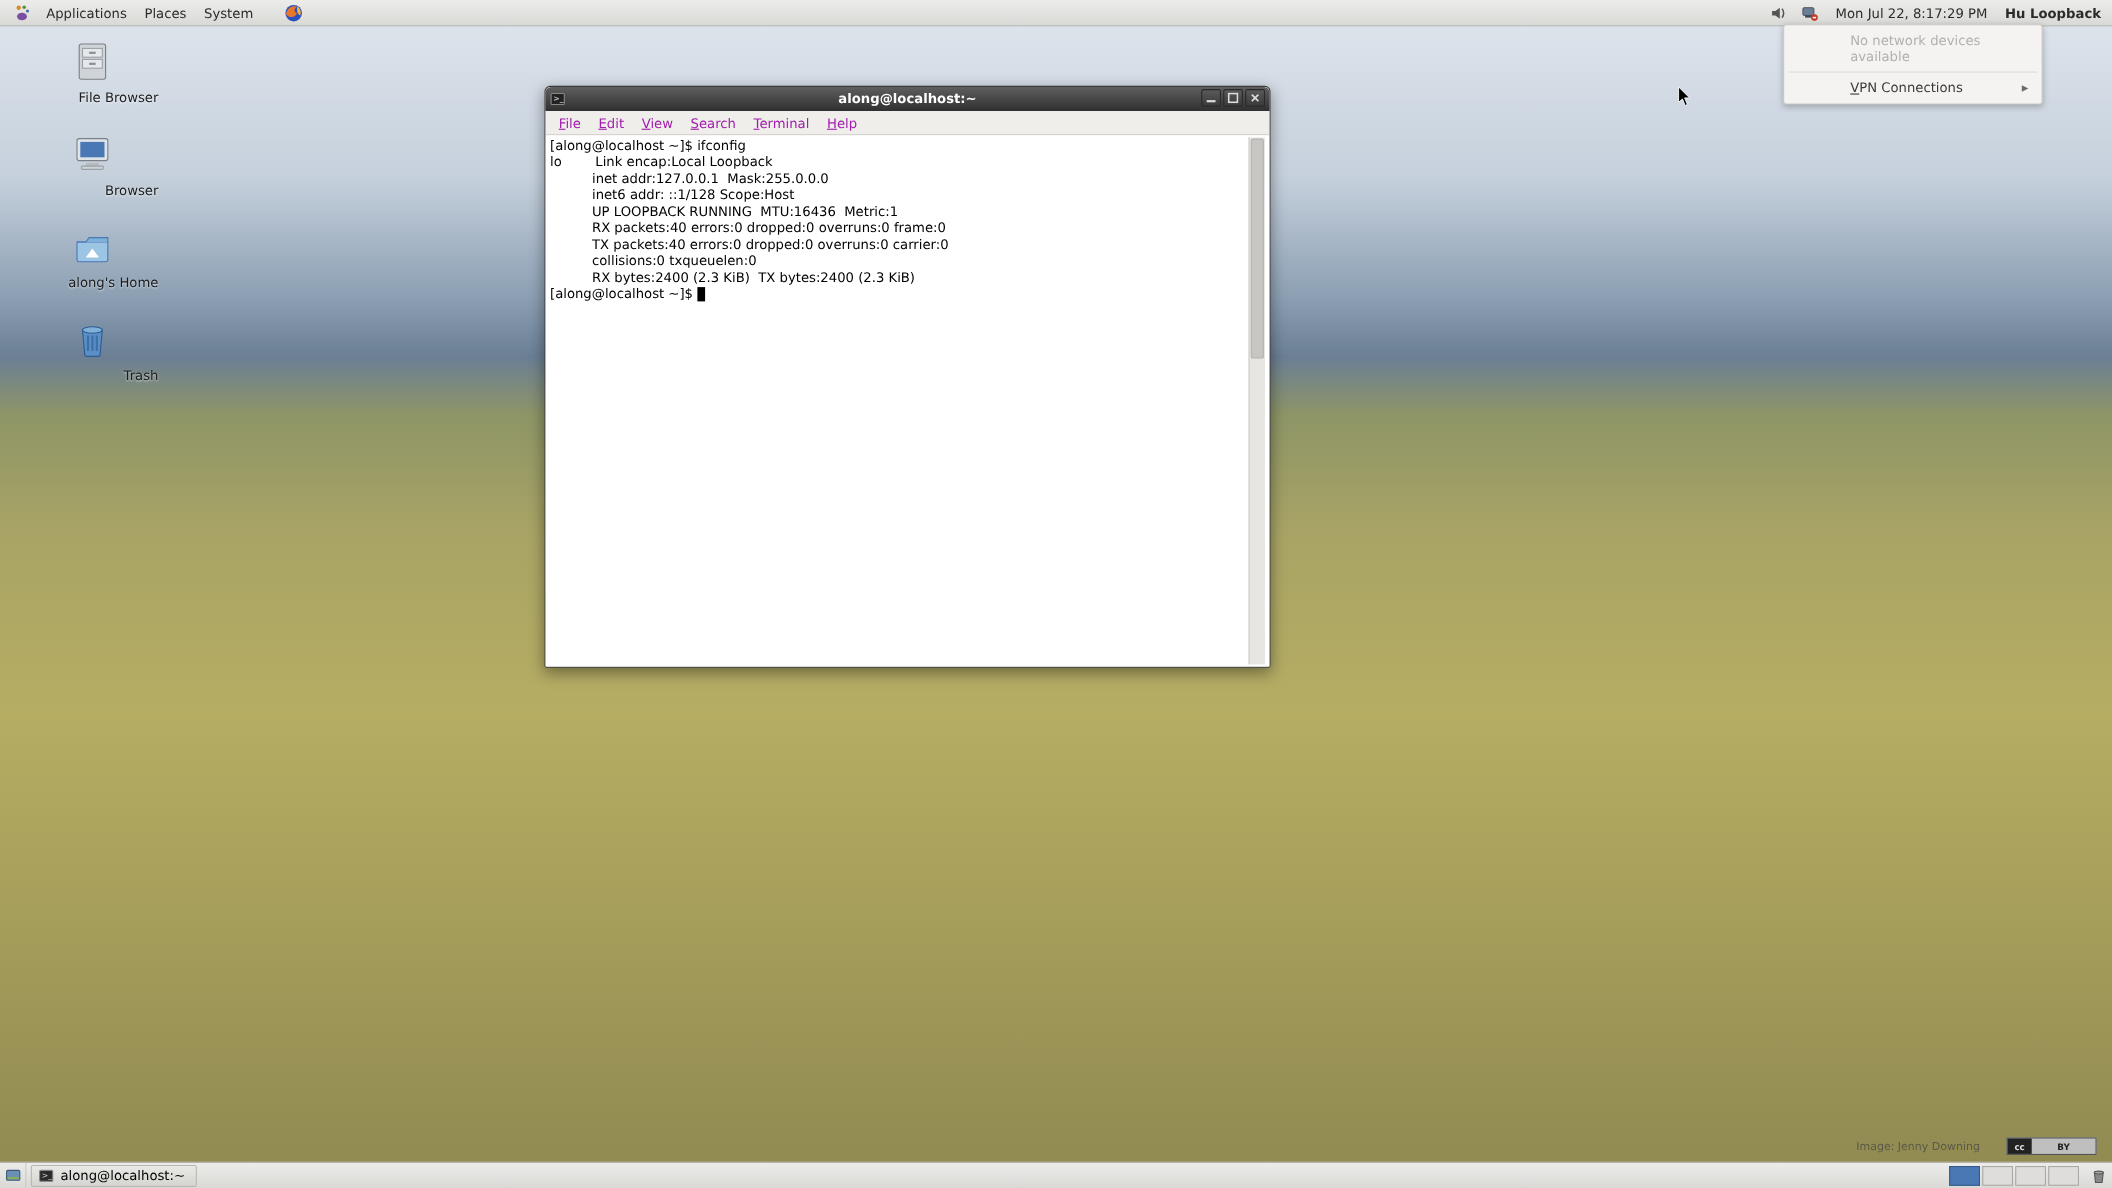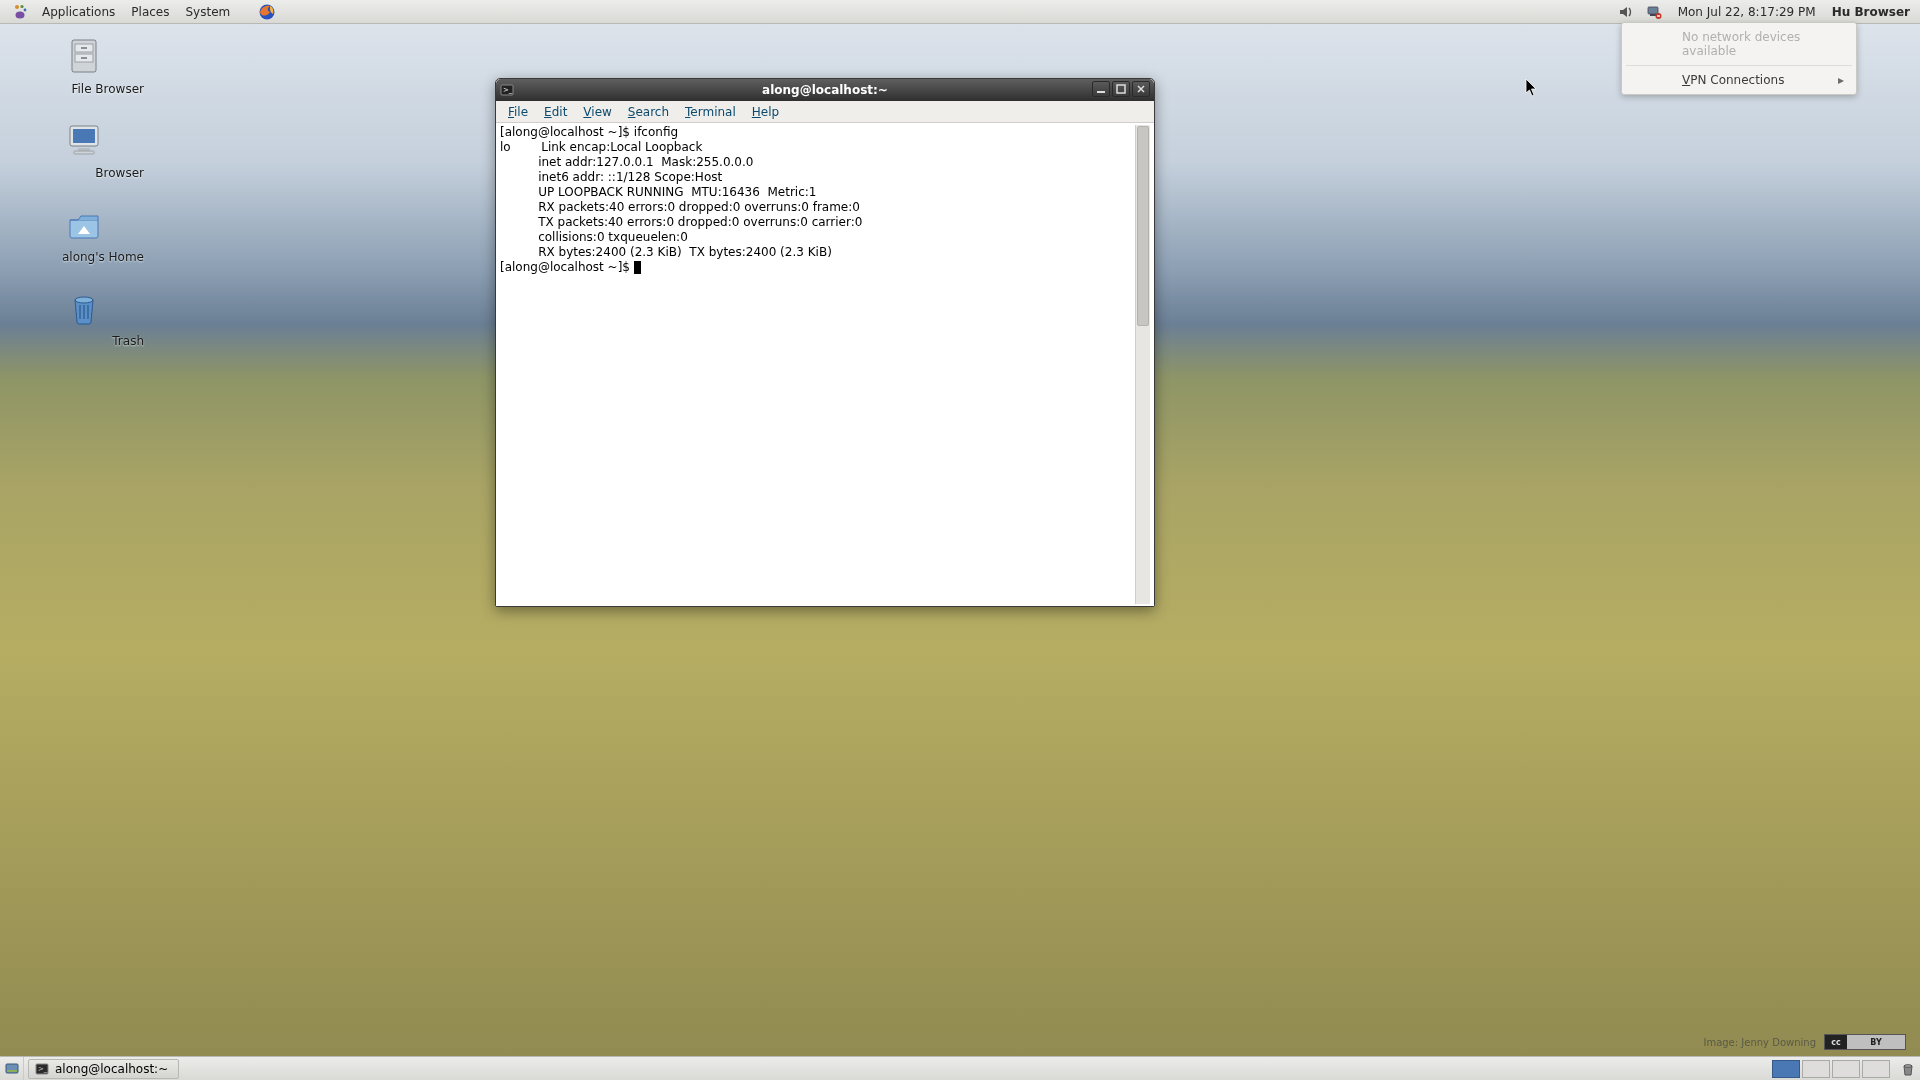"Hu Browser" div.user { text: Browser -> Loopback }
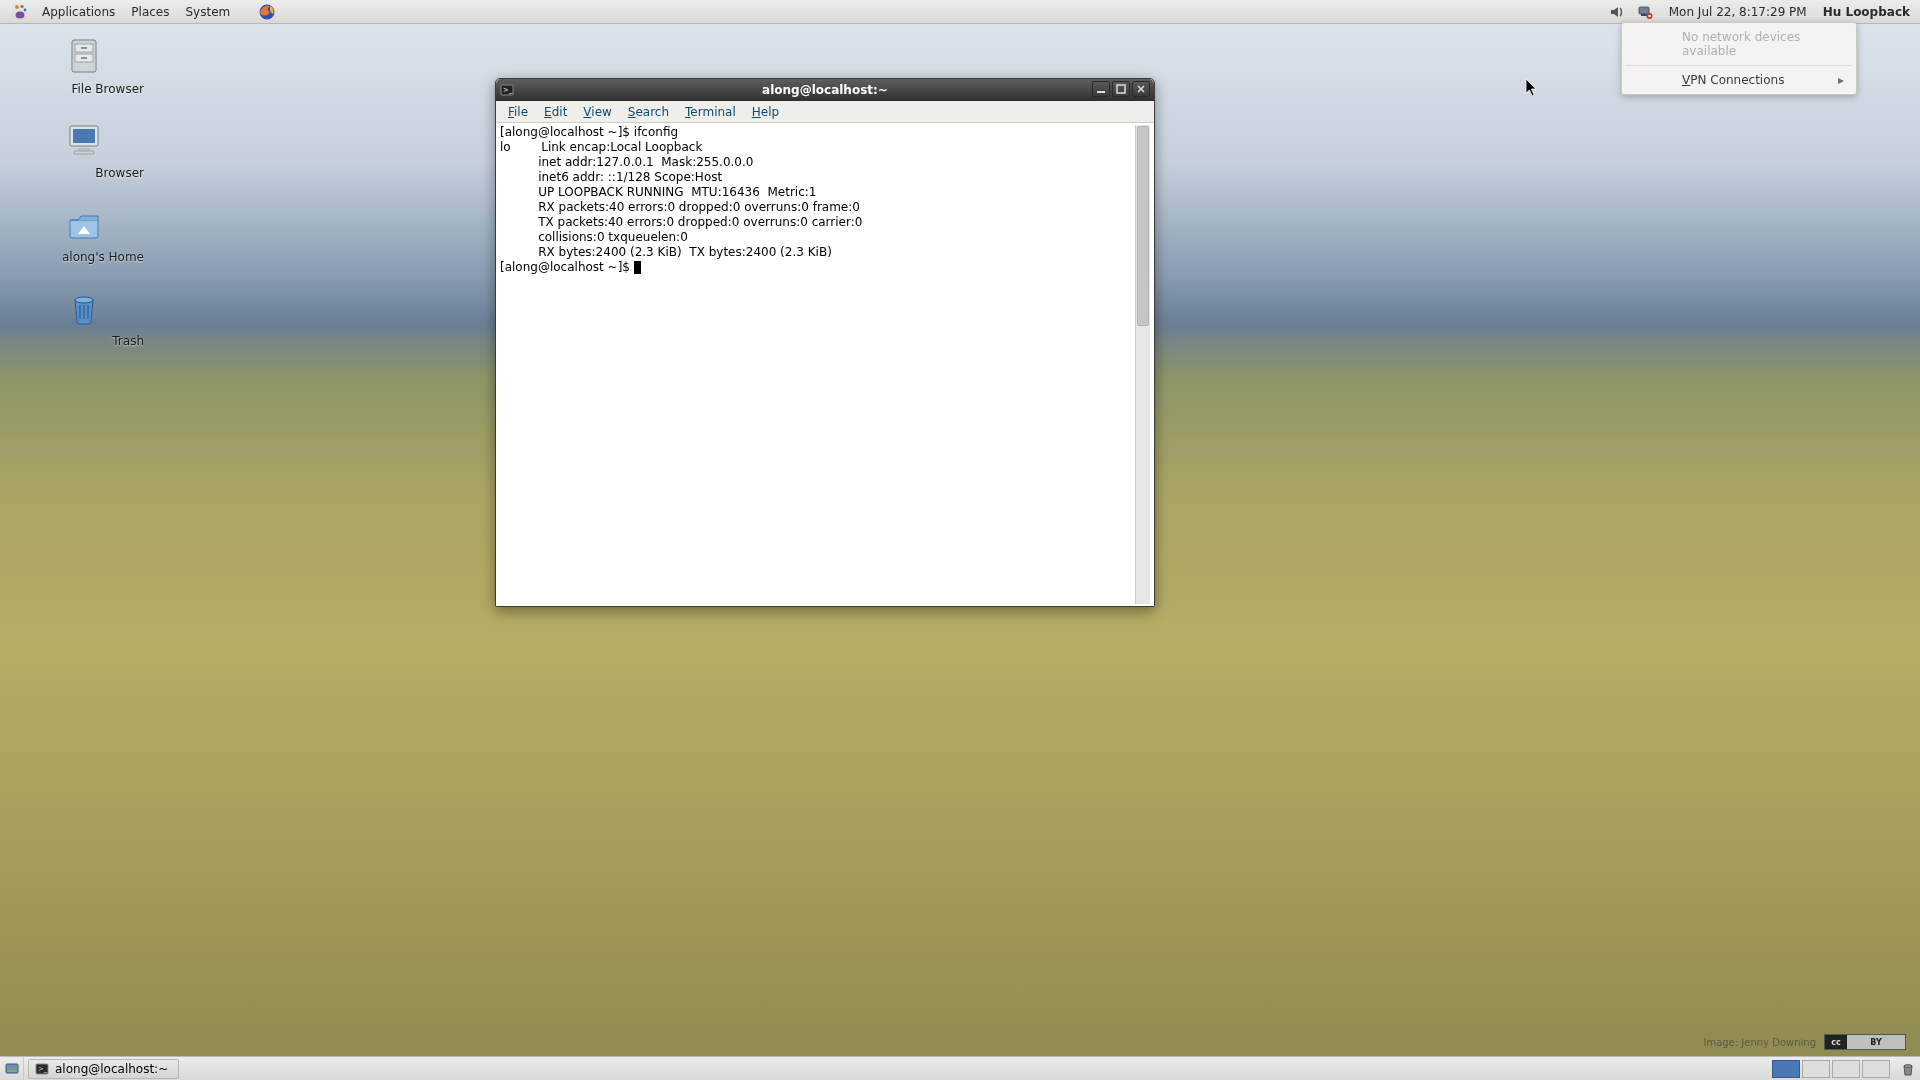"File" .term-menubar { color: #0c4a6e -> #a21caf }
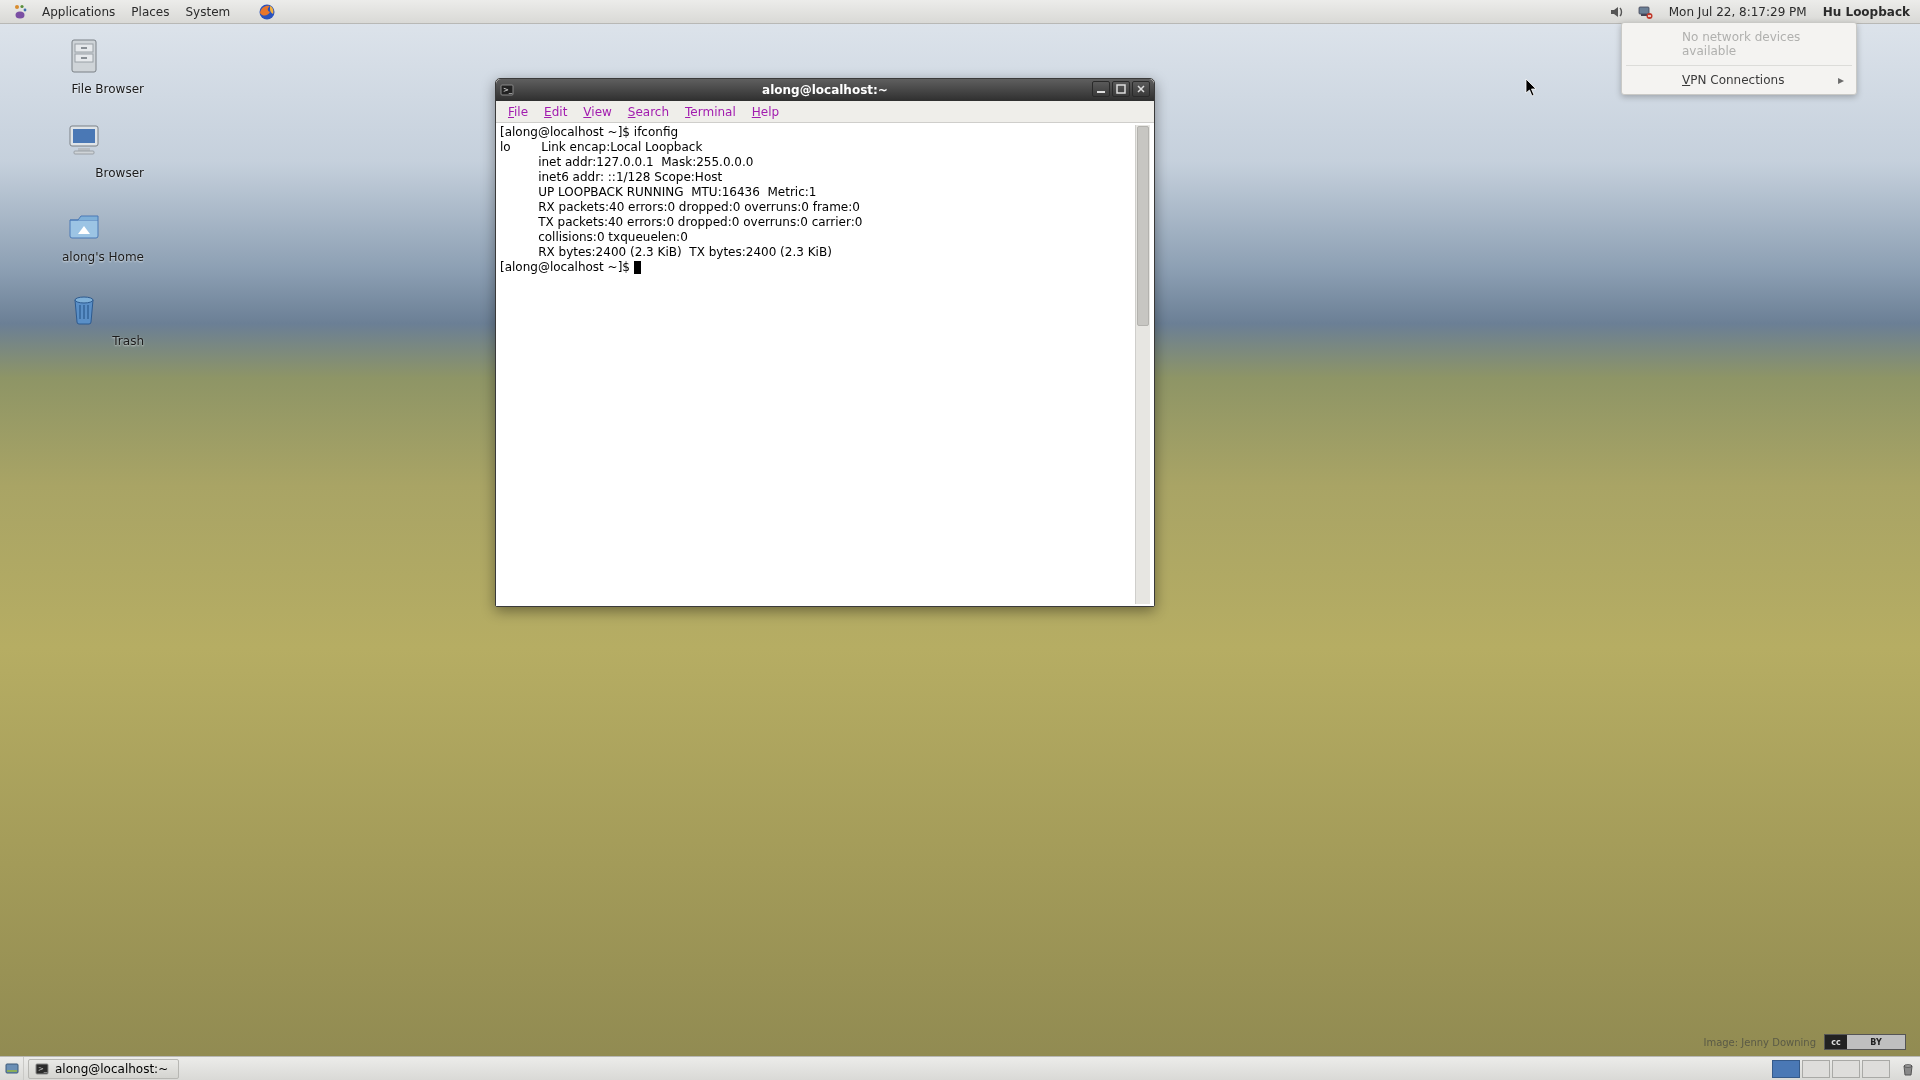"Image: Jenny Downing" .credit { gap: 8px -> 24px }
